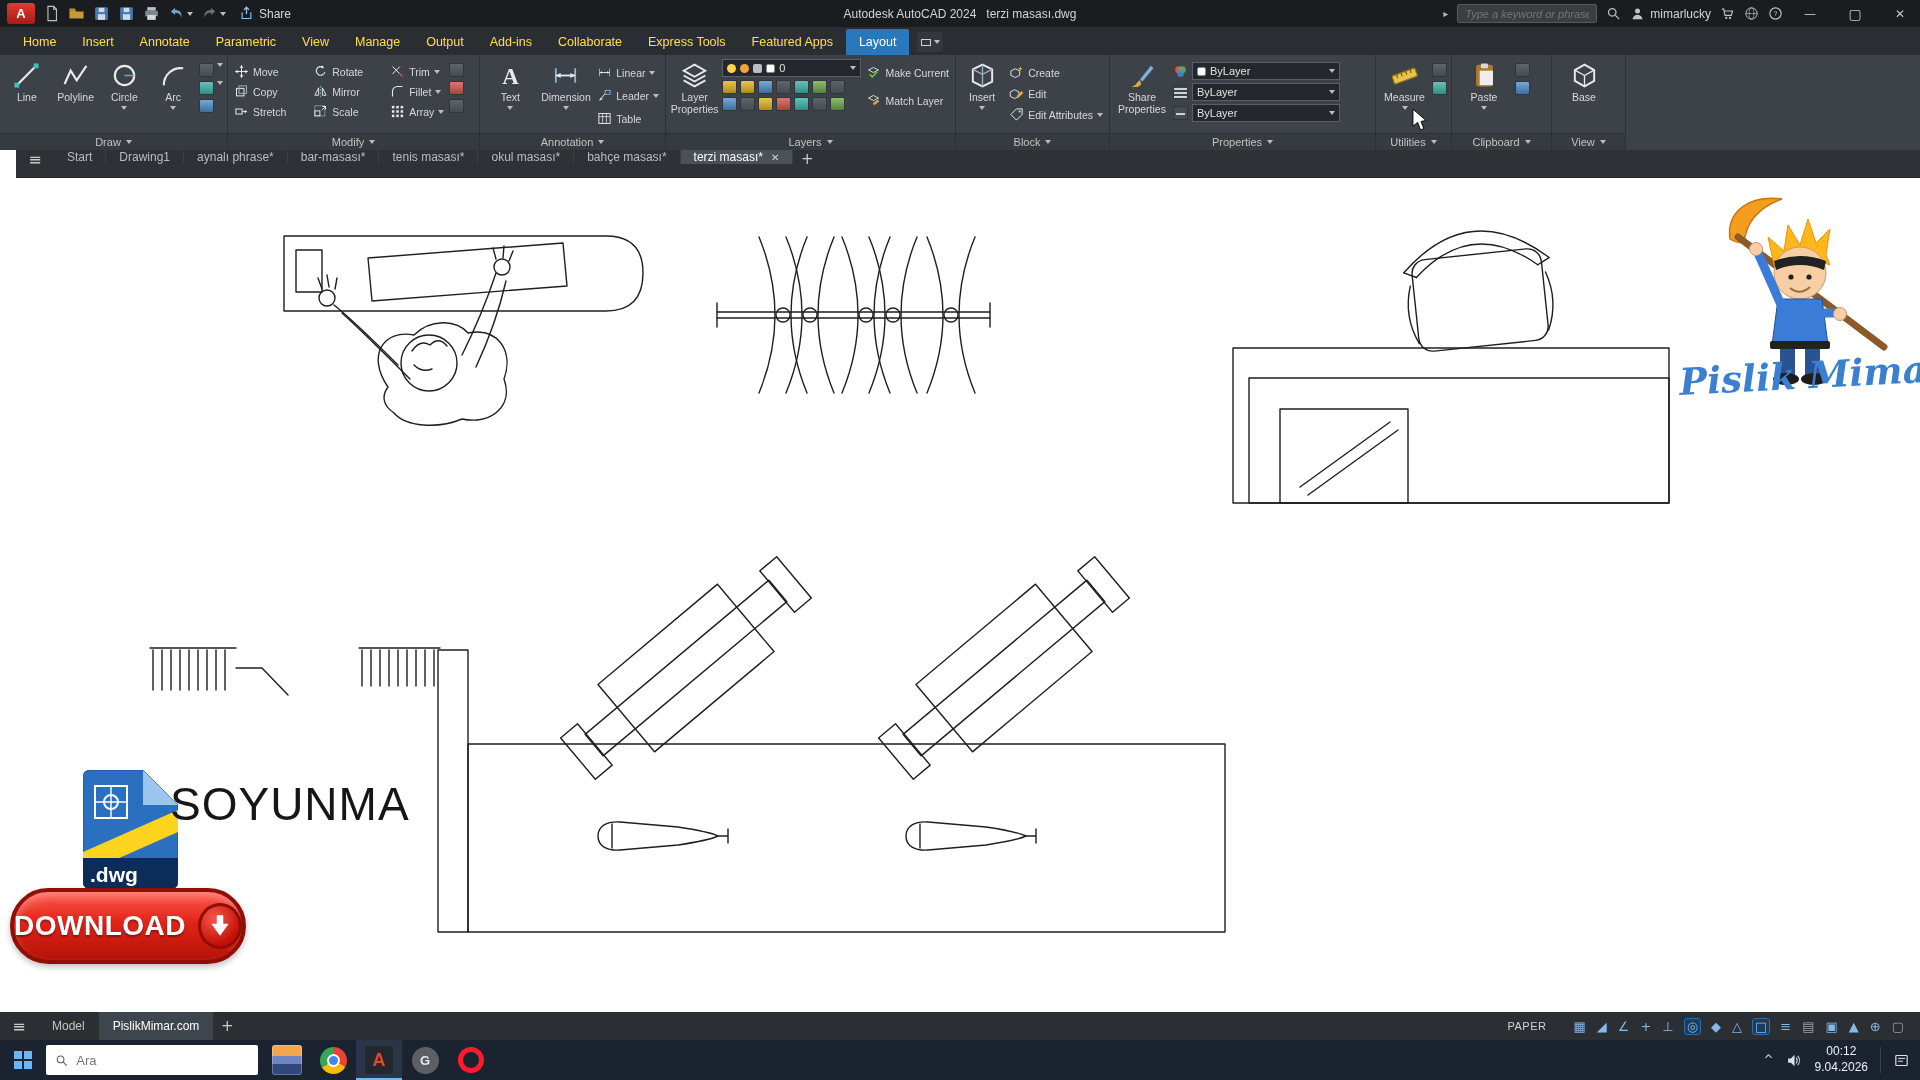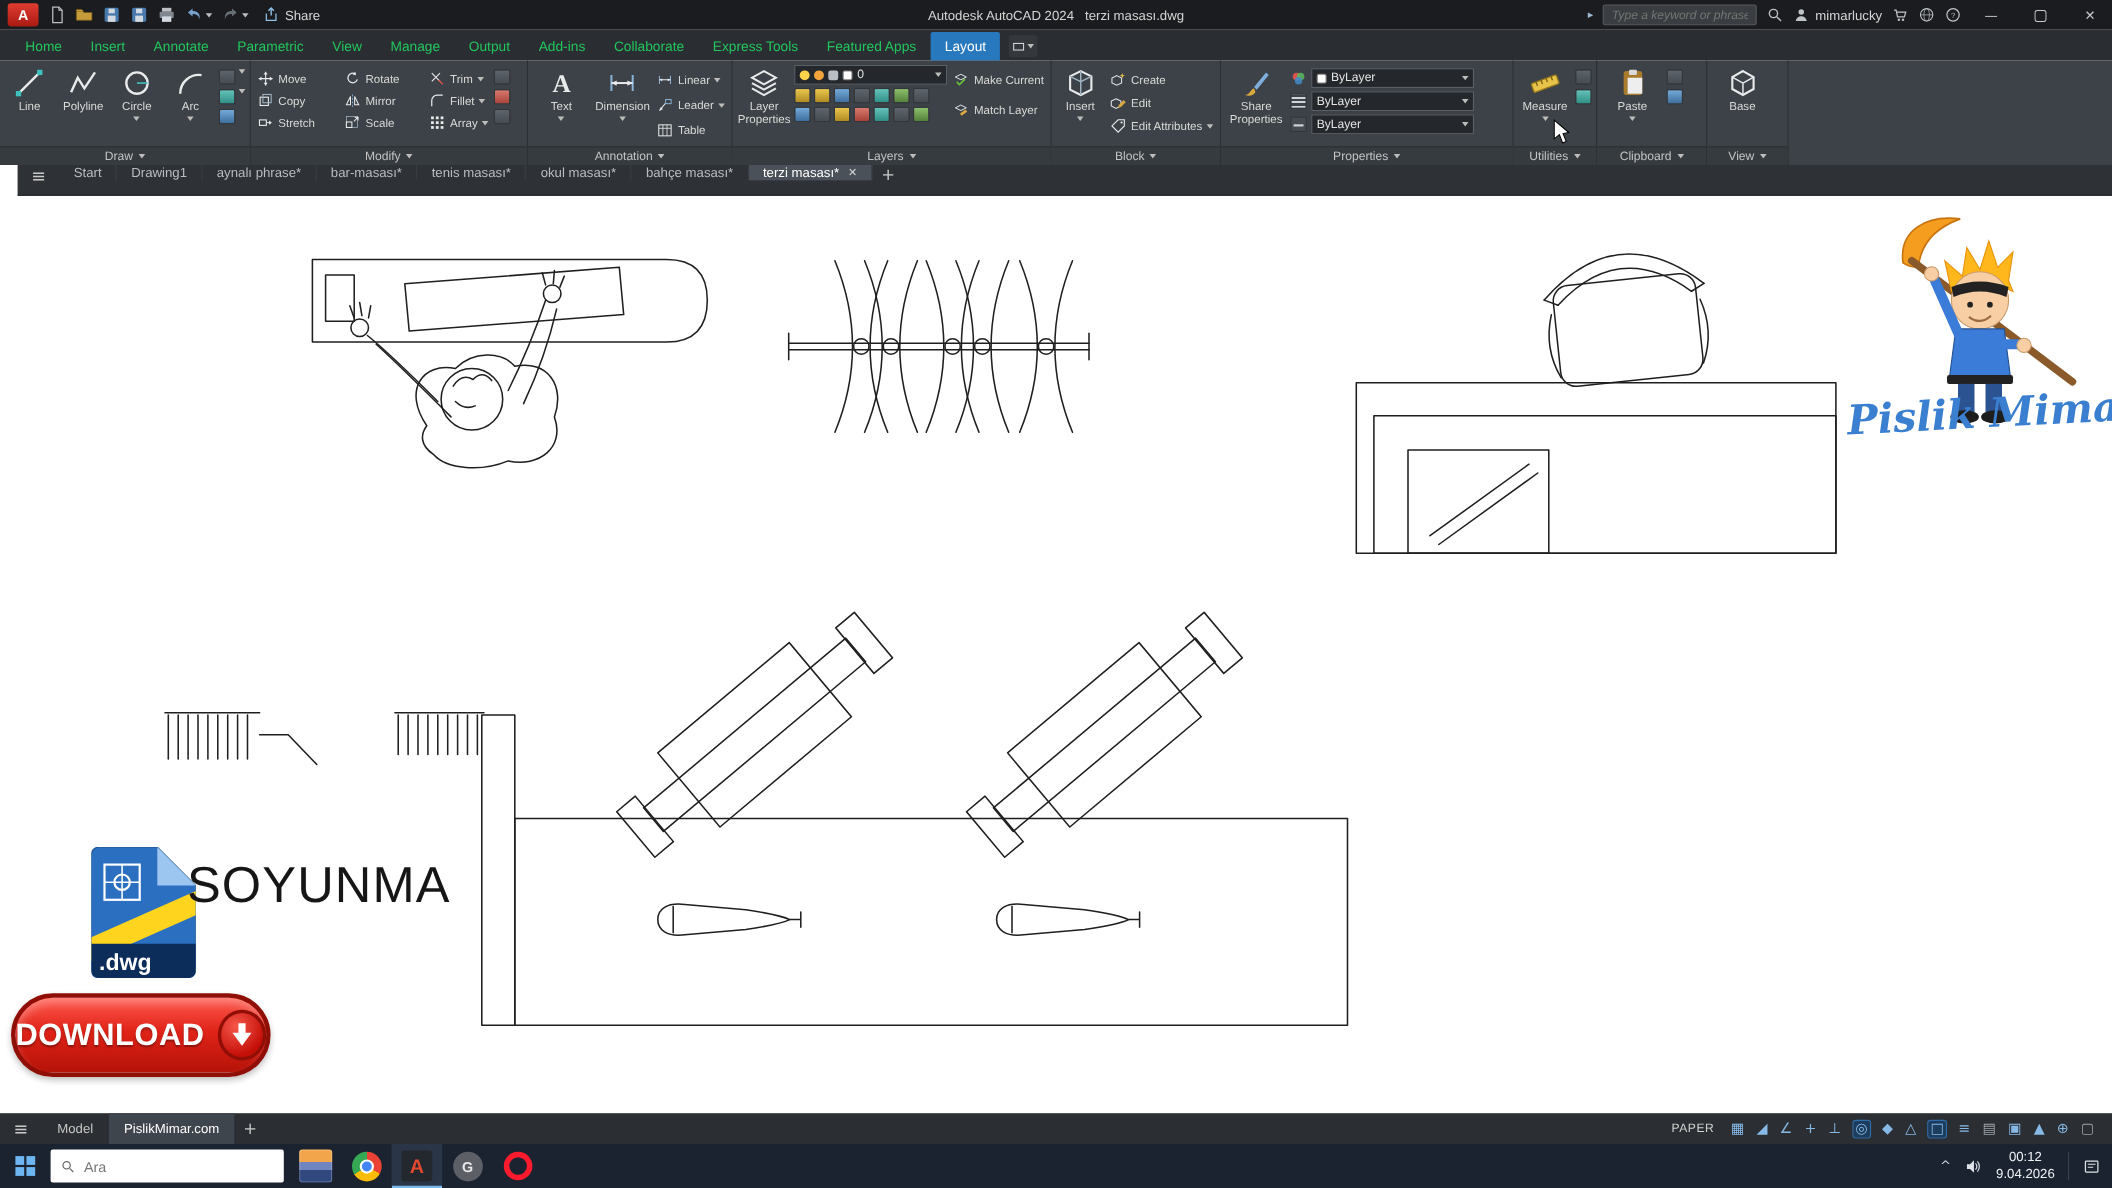"Home" .rtab { color: #22c55e -> #fde047 }
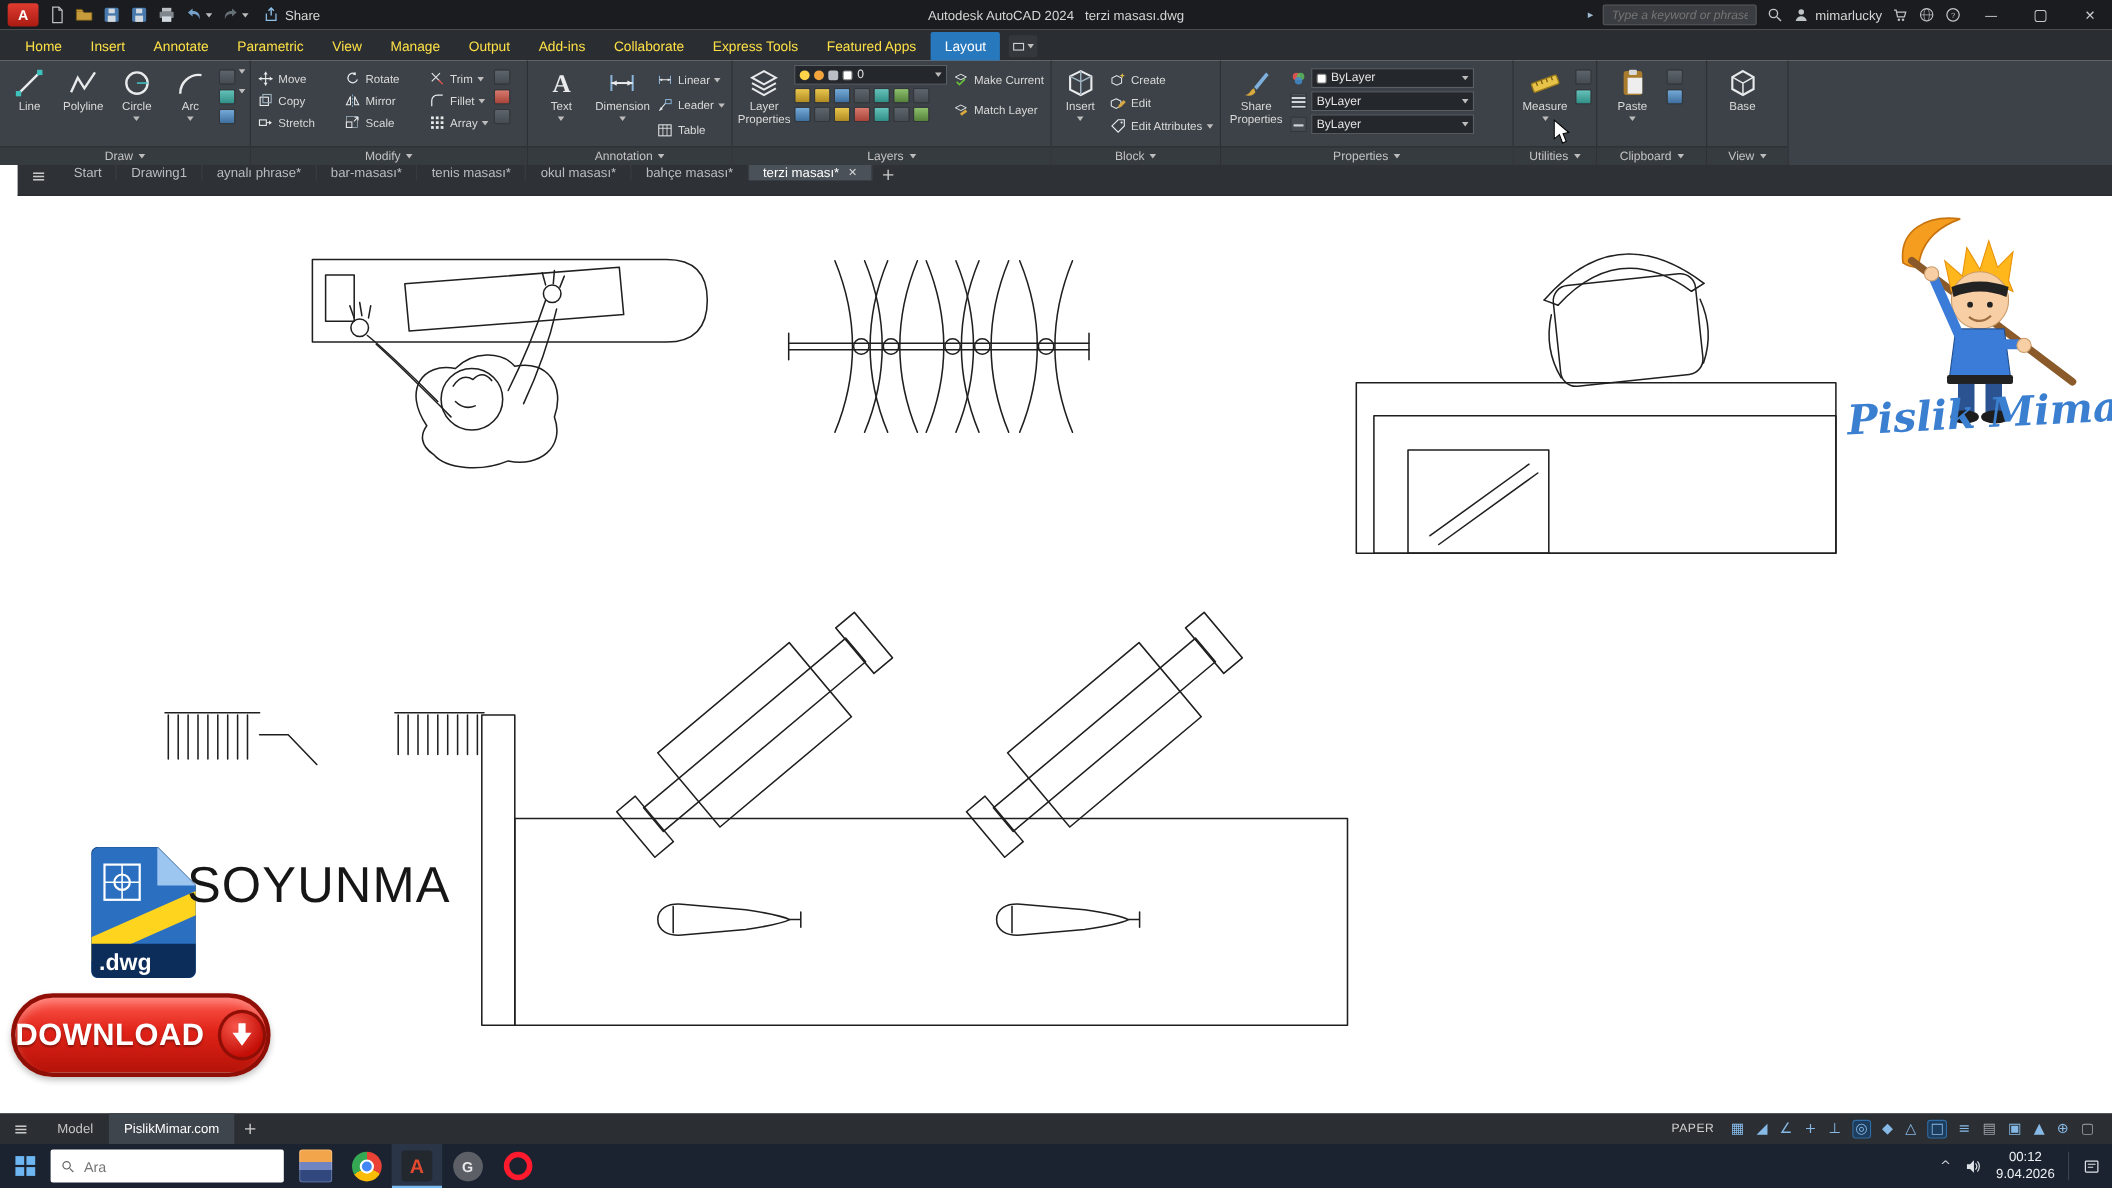"DOWNLOAD" .dlbtn { top: 724px -> 709px }
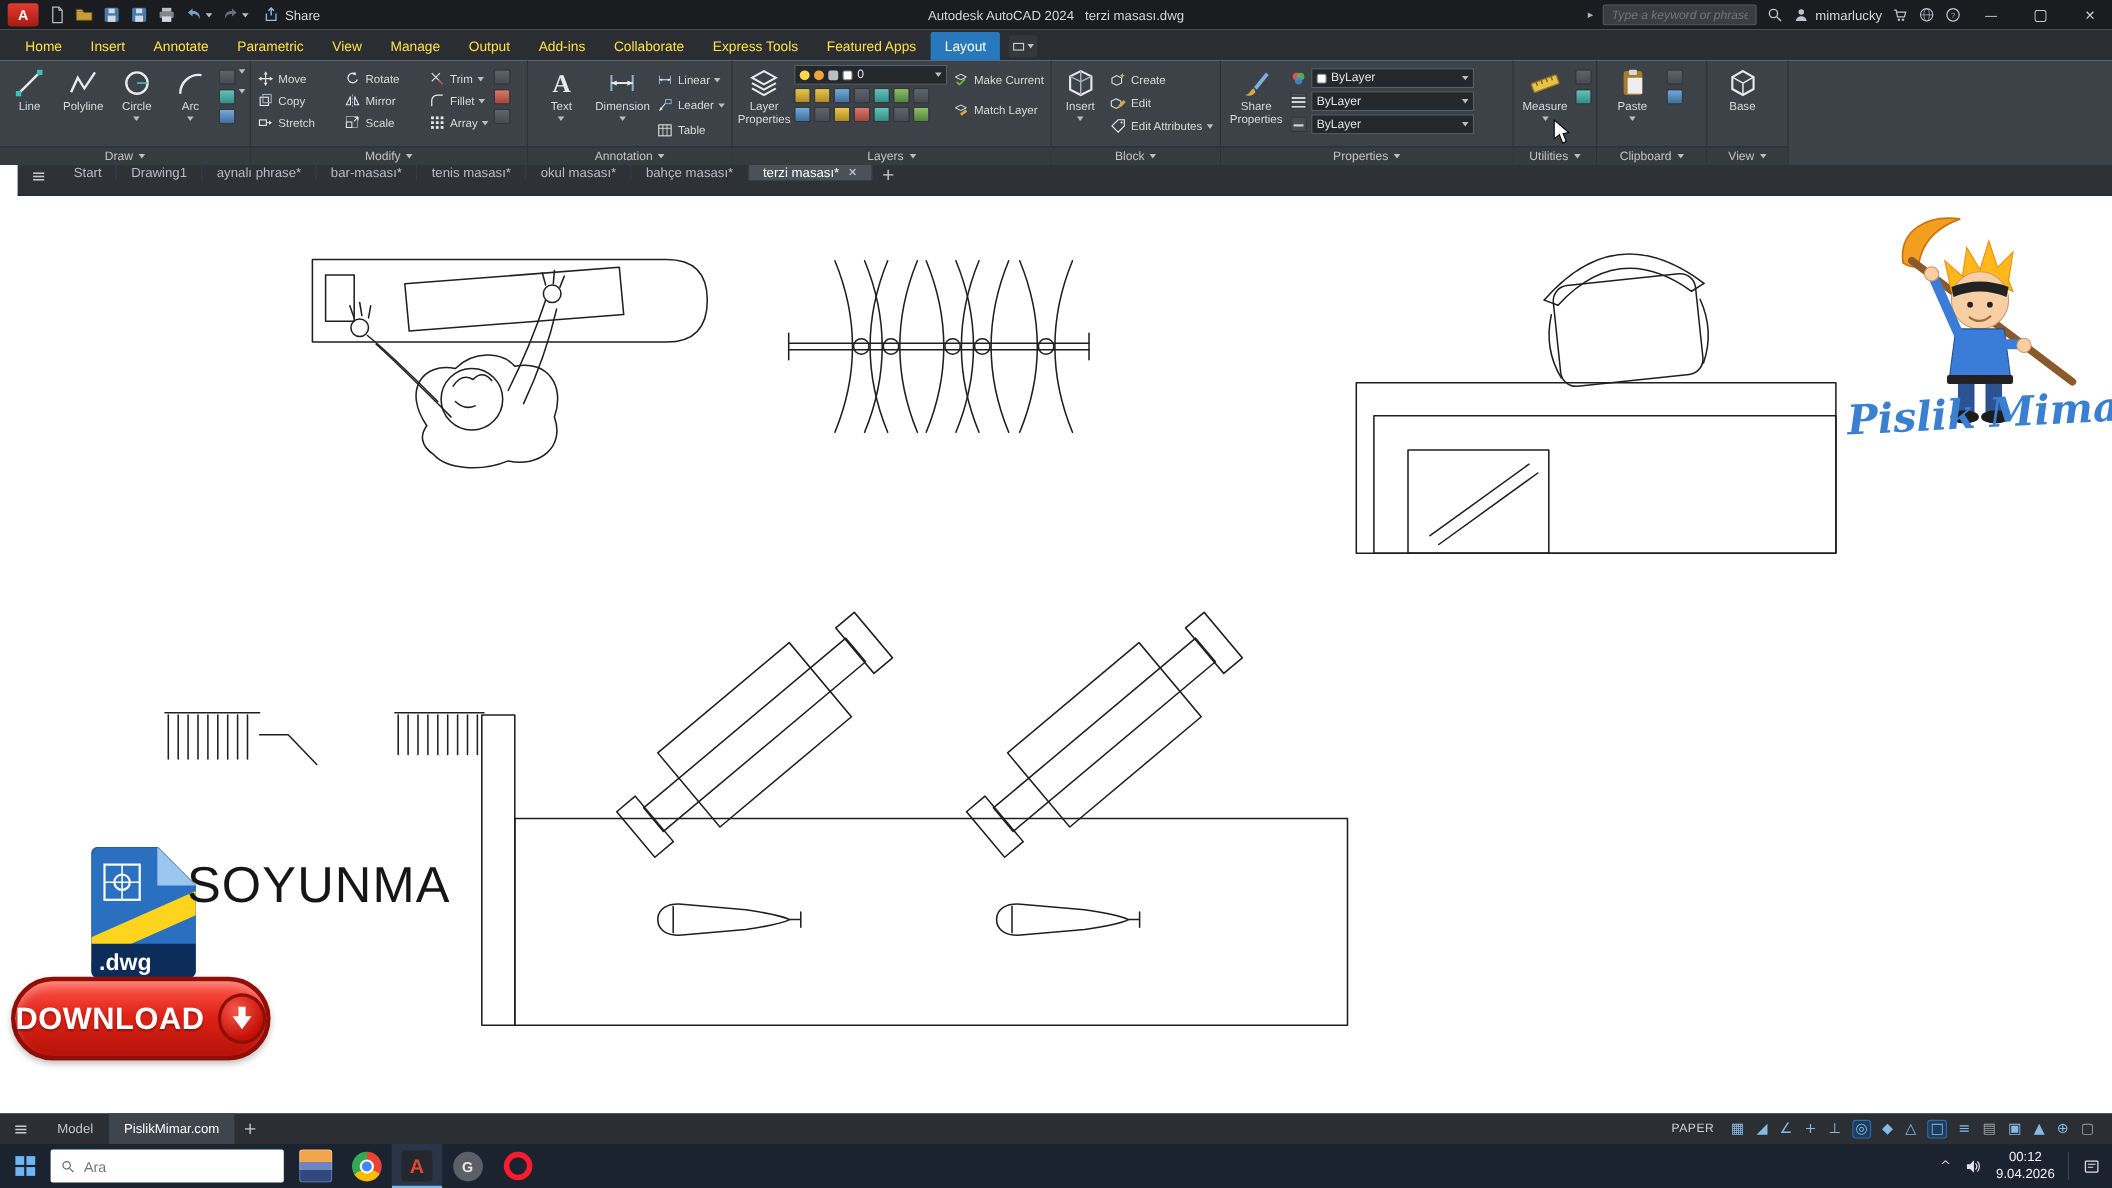"PAPER" .paper { margin-right: 4px -> 16px }
